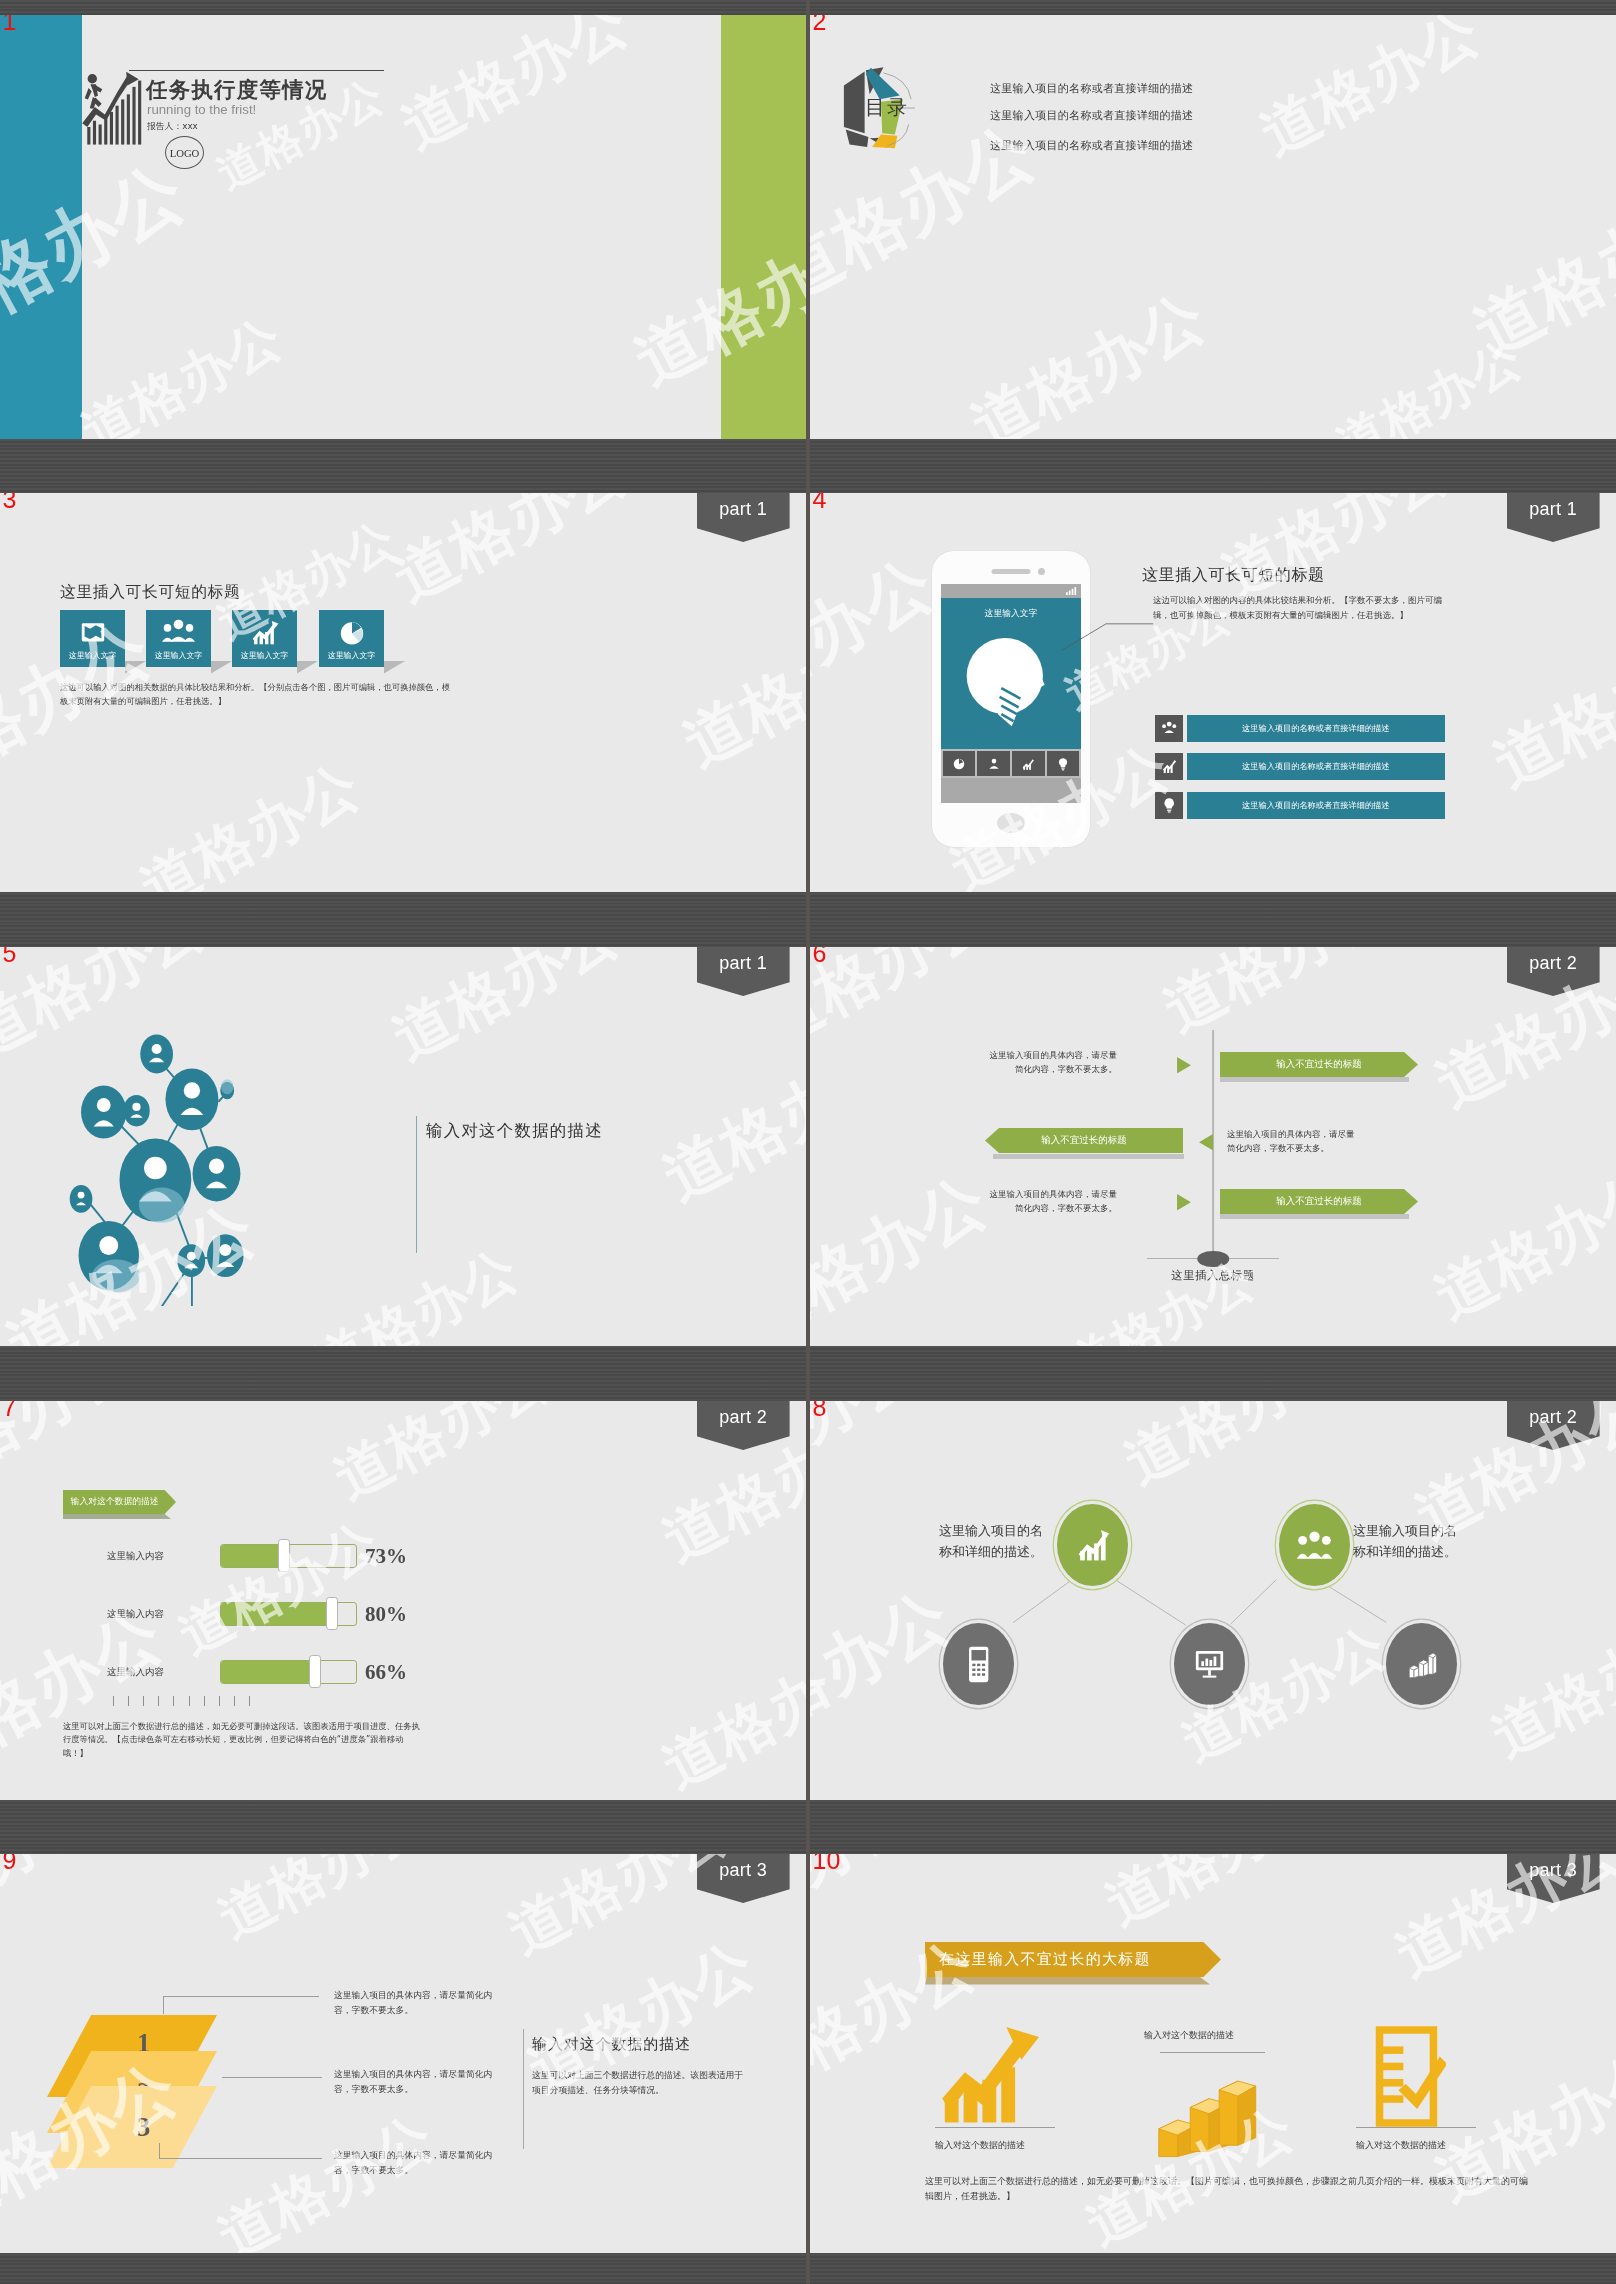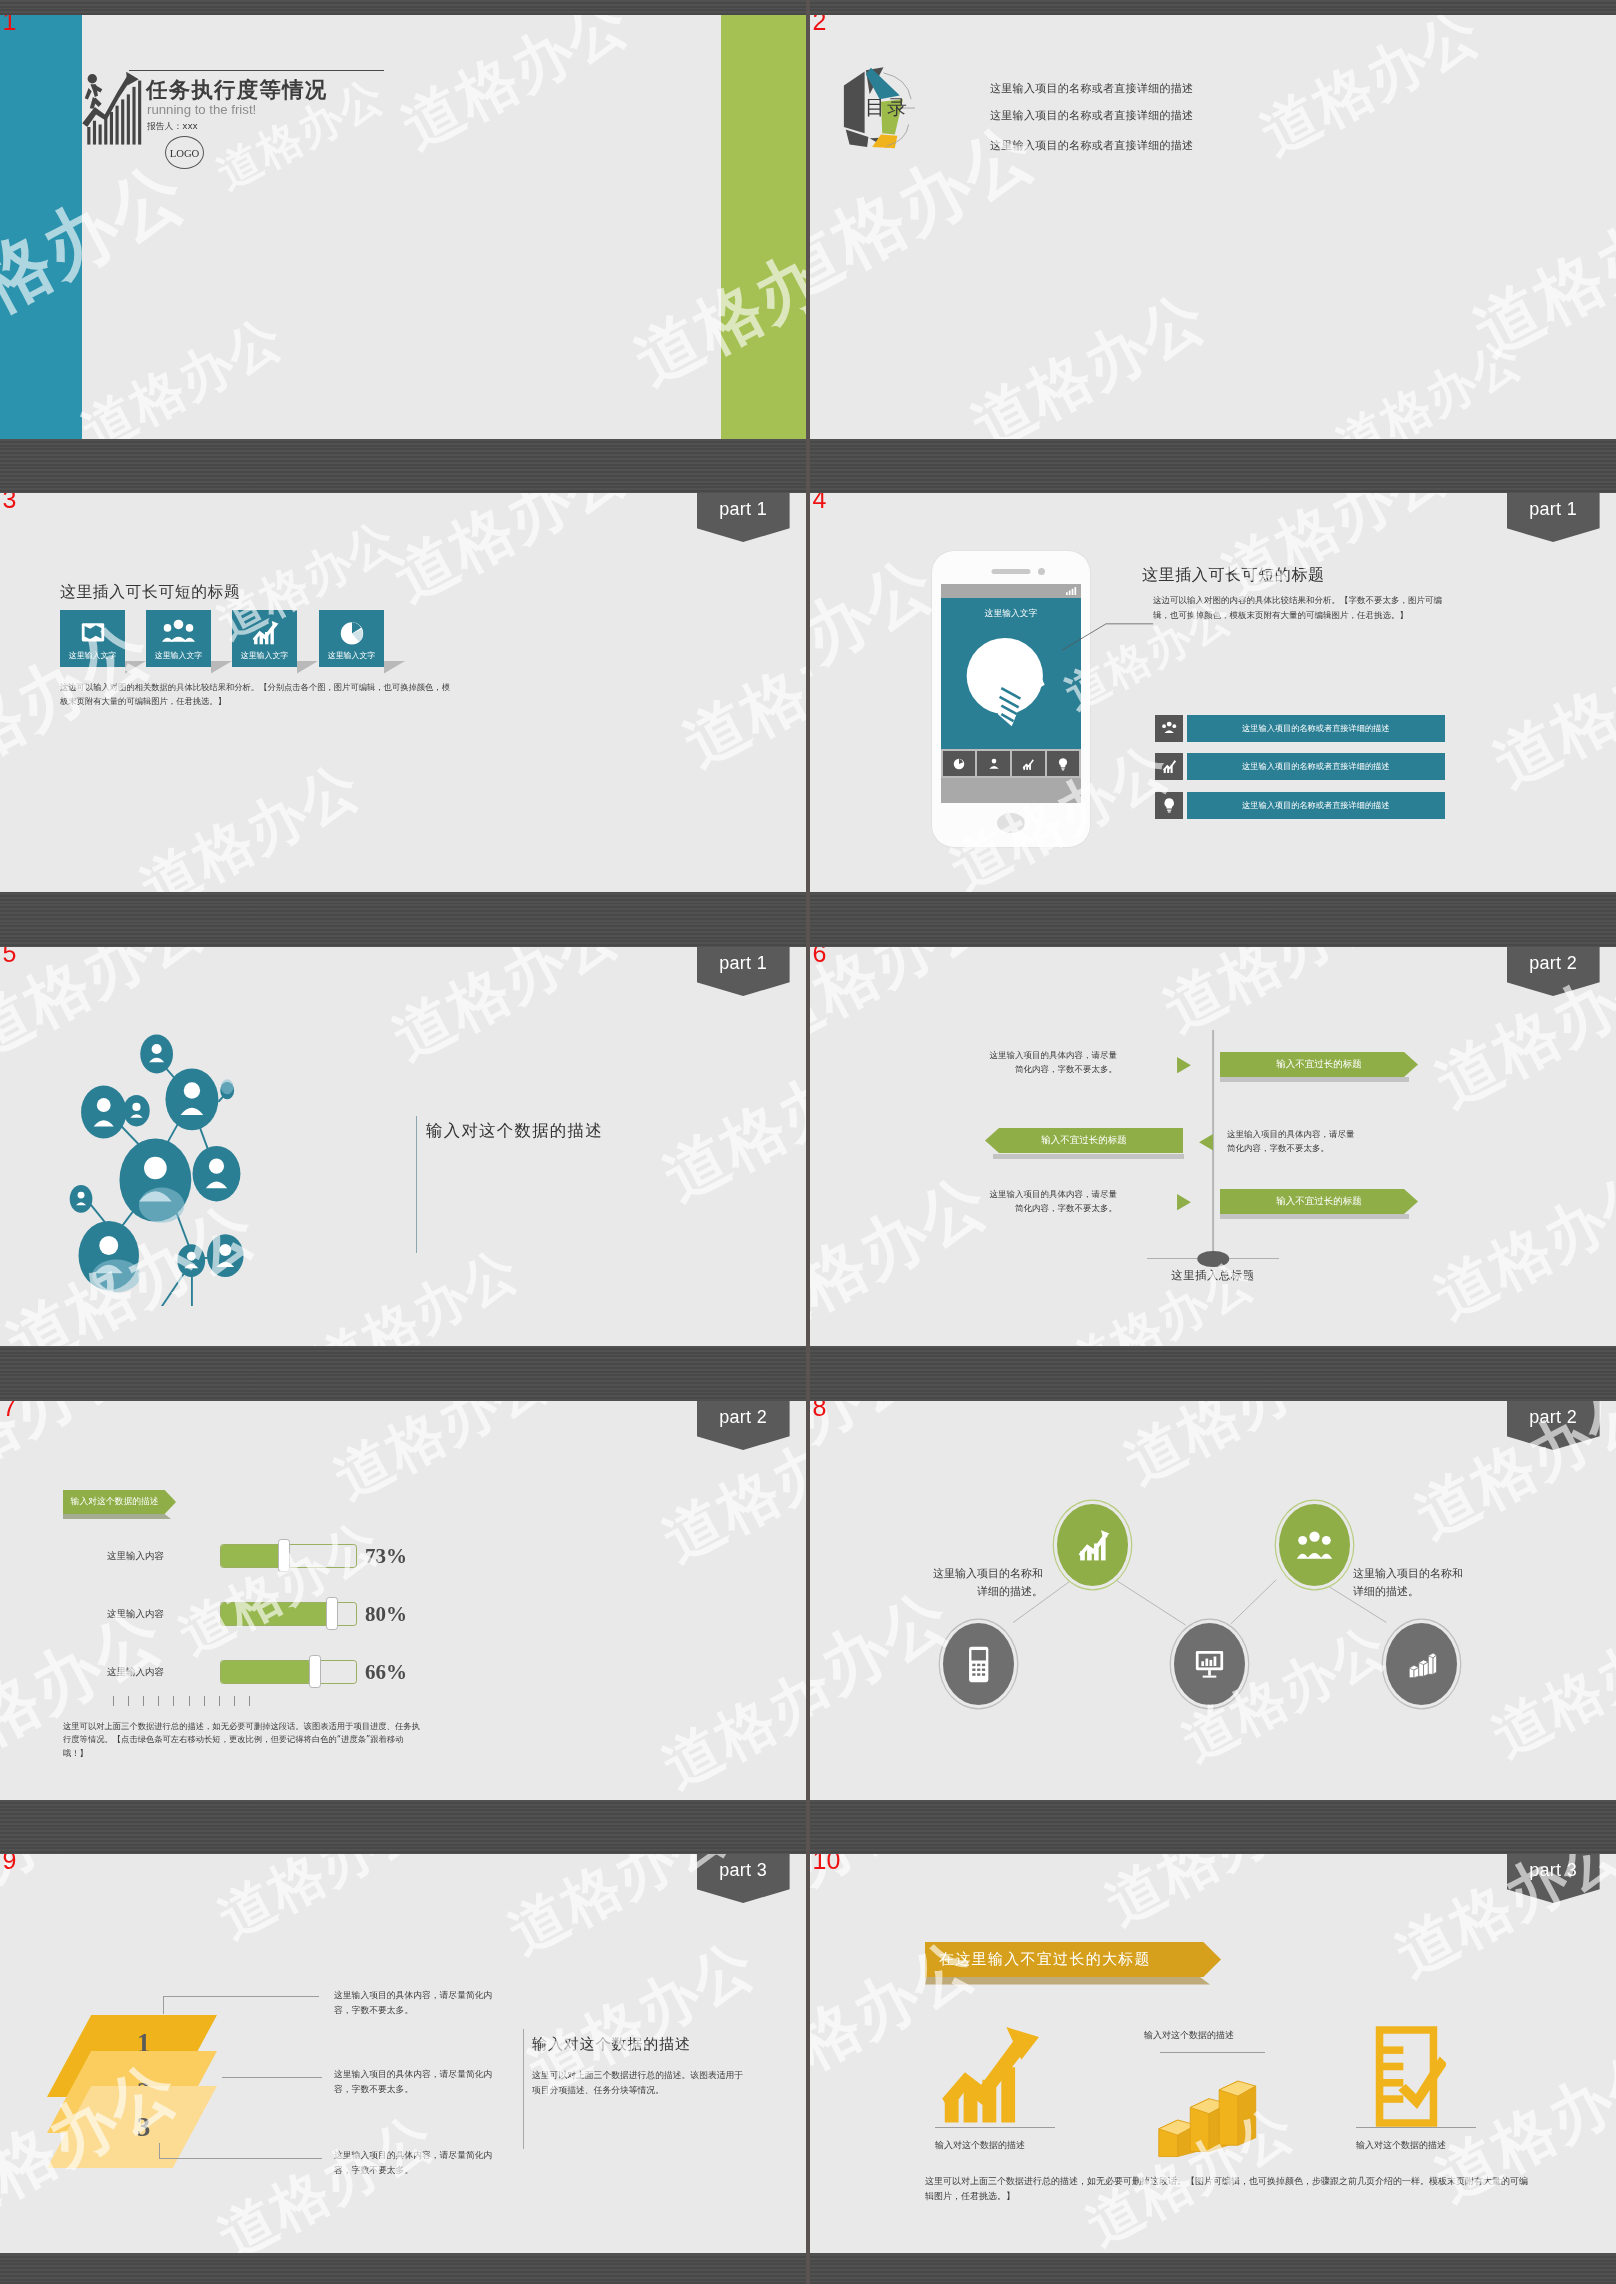"这里输入项目的名称和详细的描述。" .s8-txt { font-family: Liberation Serif, serif -> Liberation Mono, monospace; font-size: 11px -> 13px; margin-top: 44px -> none }
